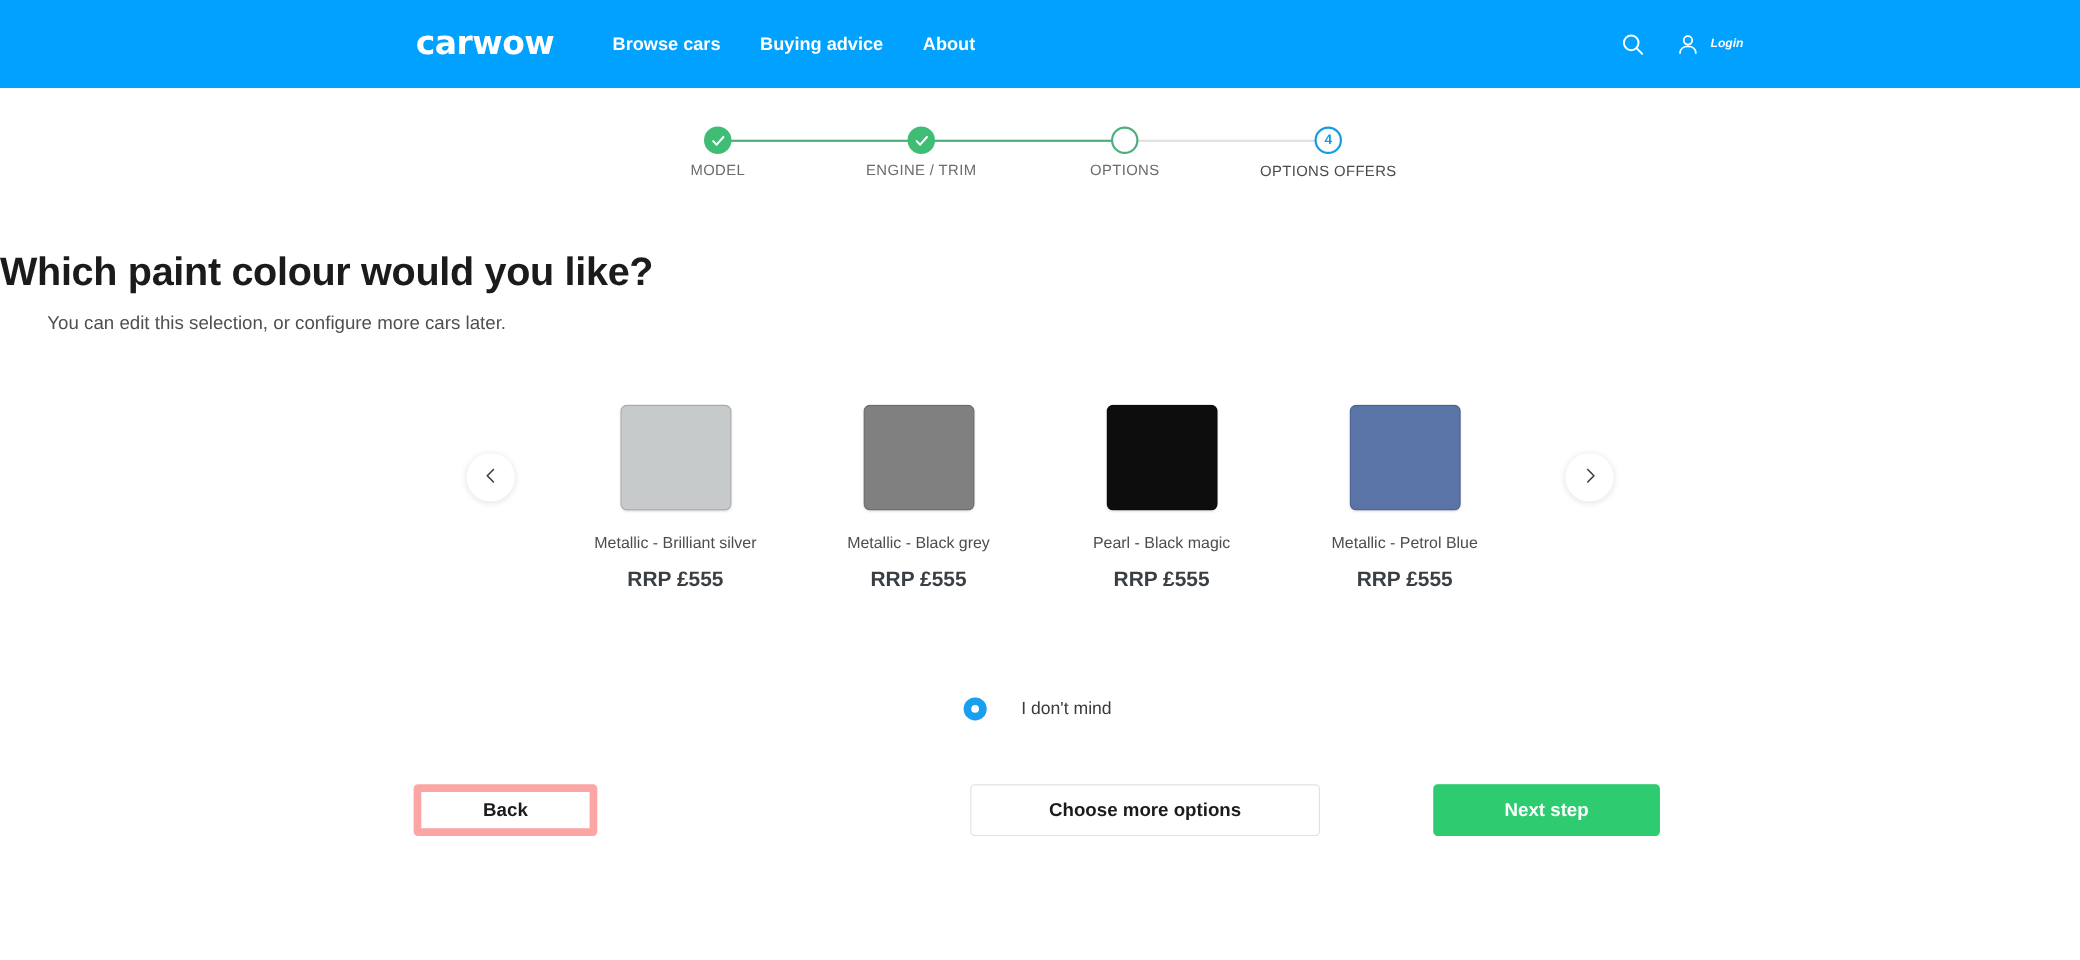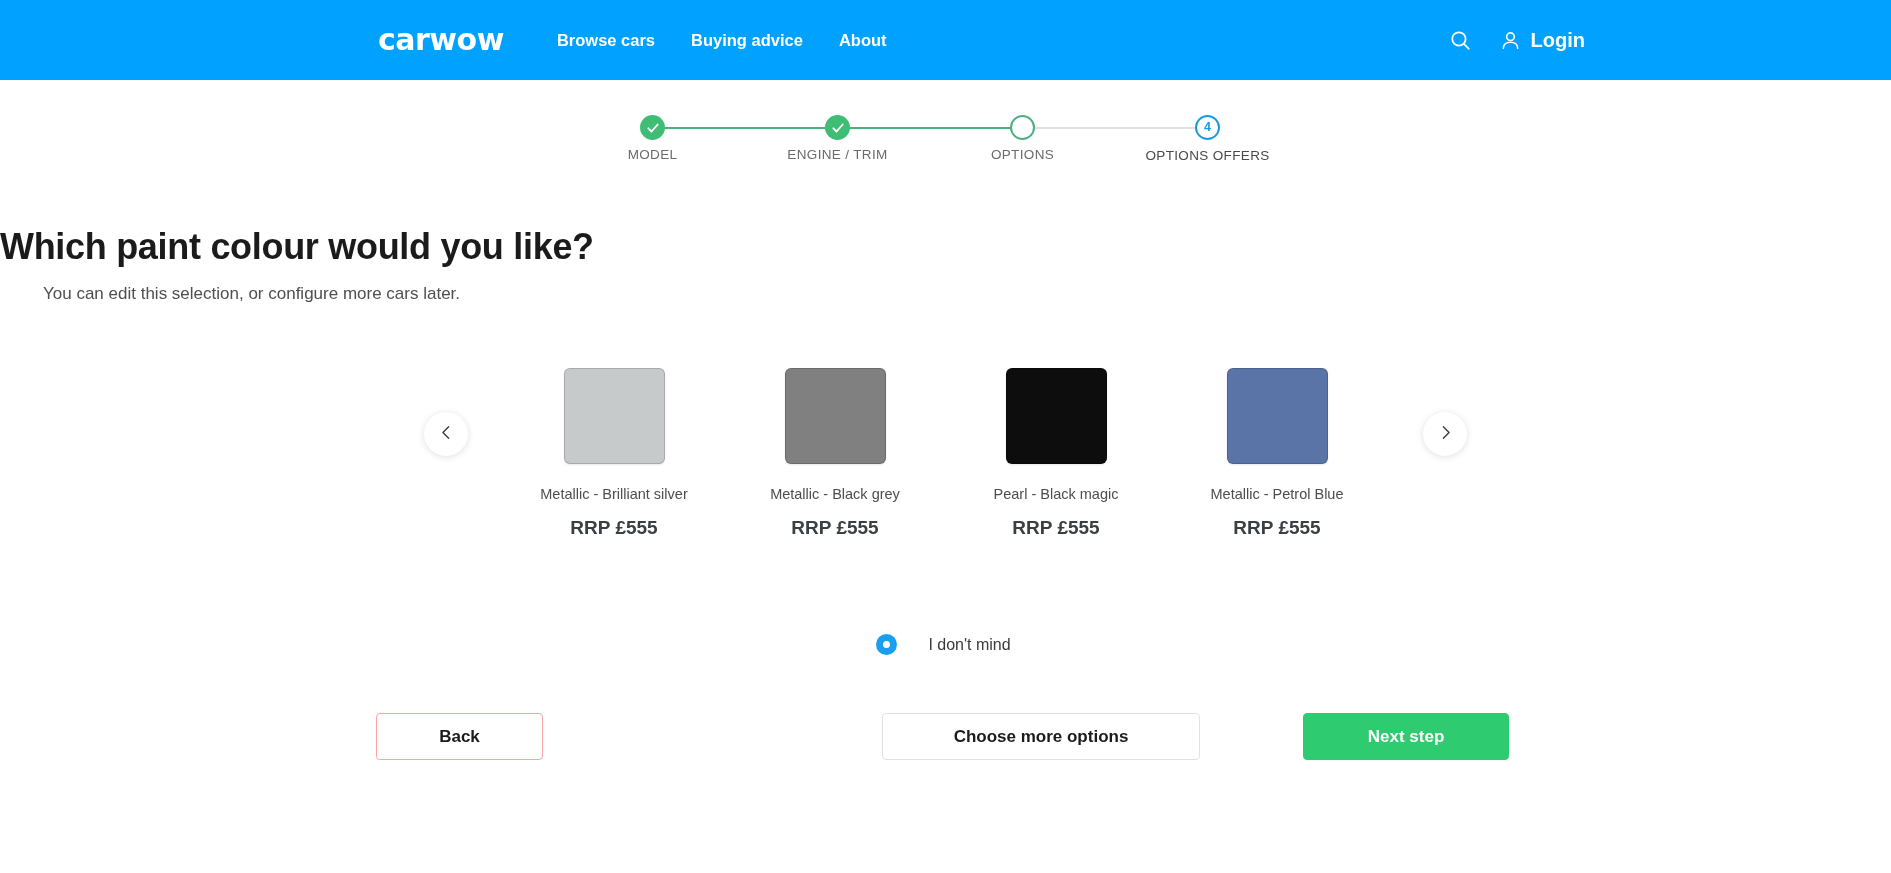"Login" .login-label { font-size: 20px -> 11px; font-style: none -> italic }
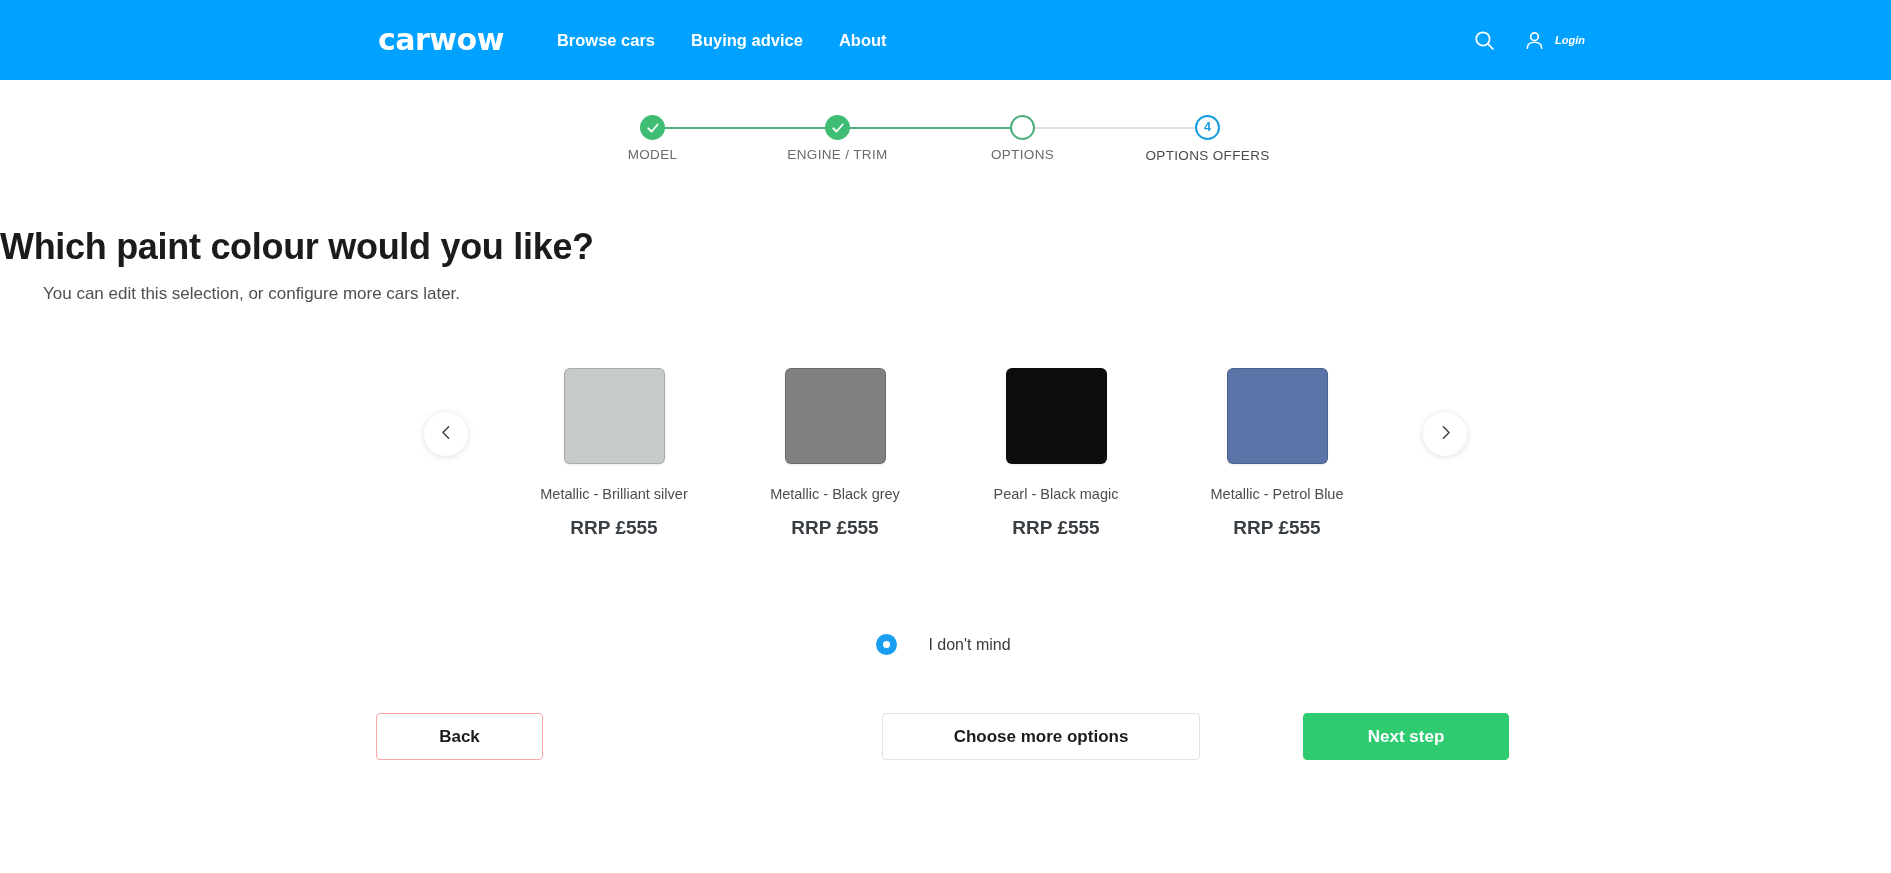"Back" .btn-back { border: 1px solid #fca5a5 -> 7px solid #fca5a5 }
